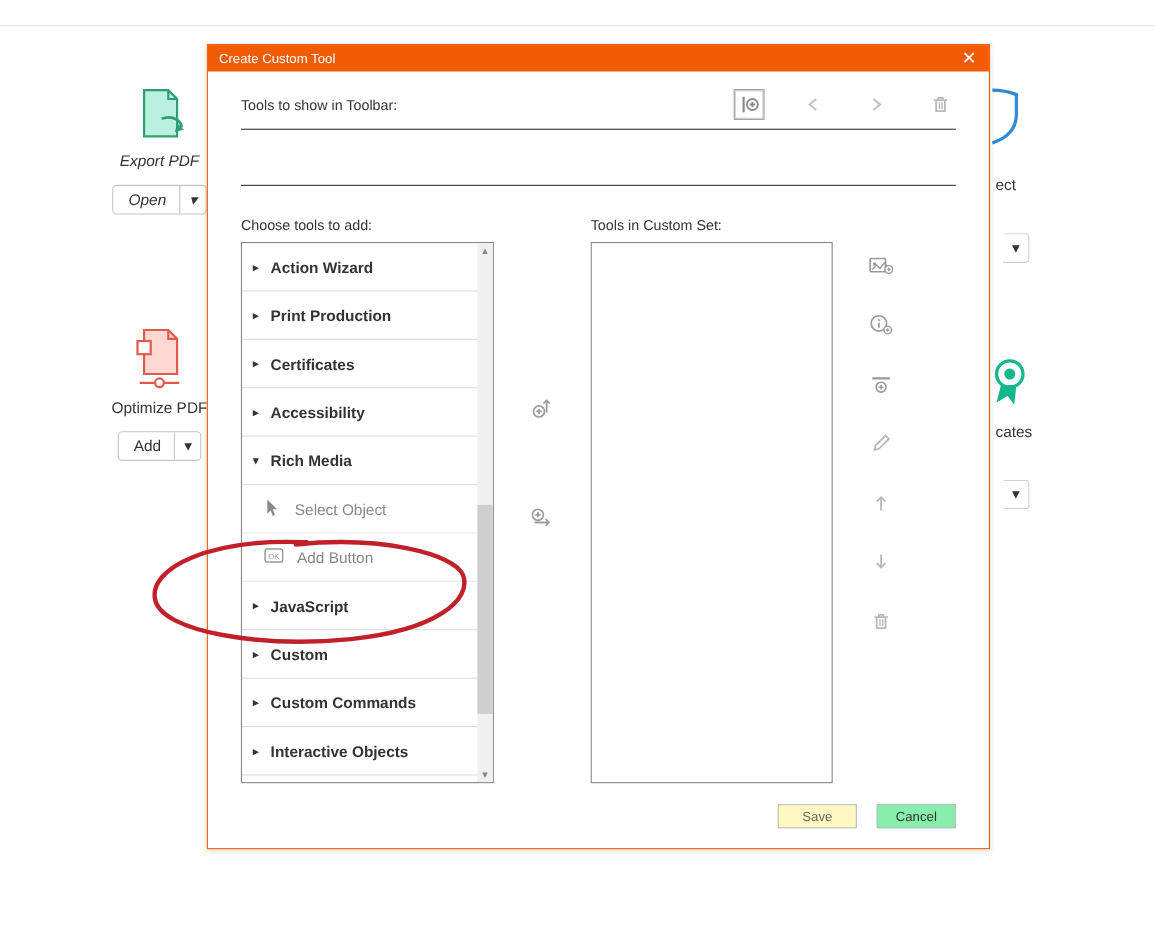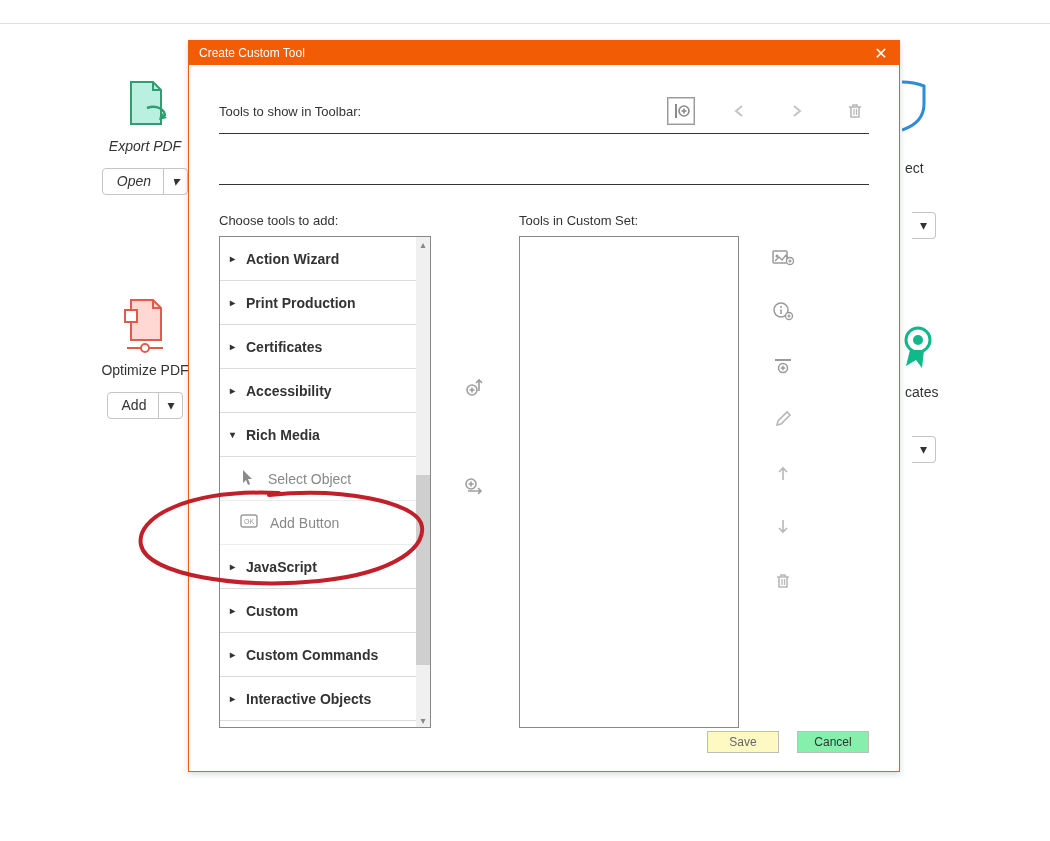"Tools to show in Toolbar:" .top-row { margin-top: 22px -> 6px }
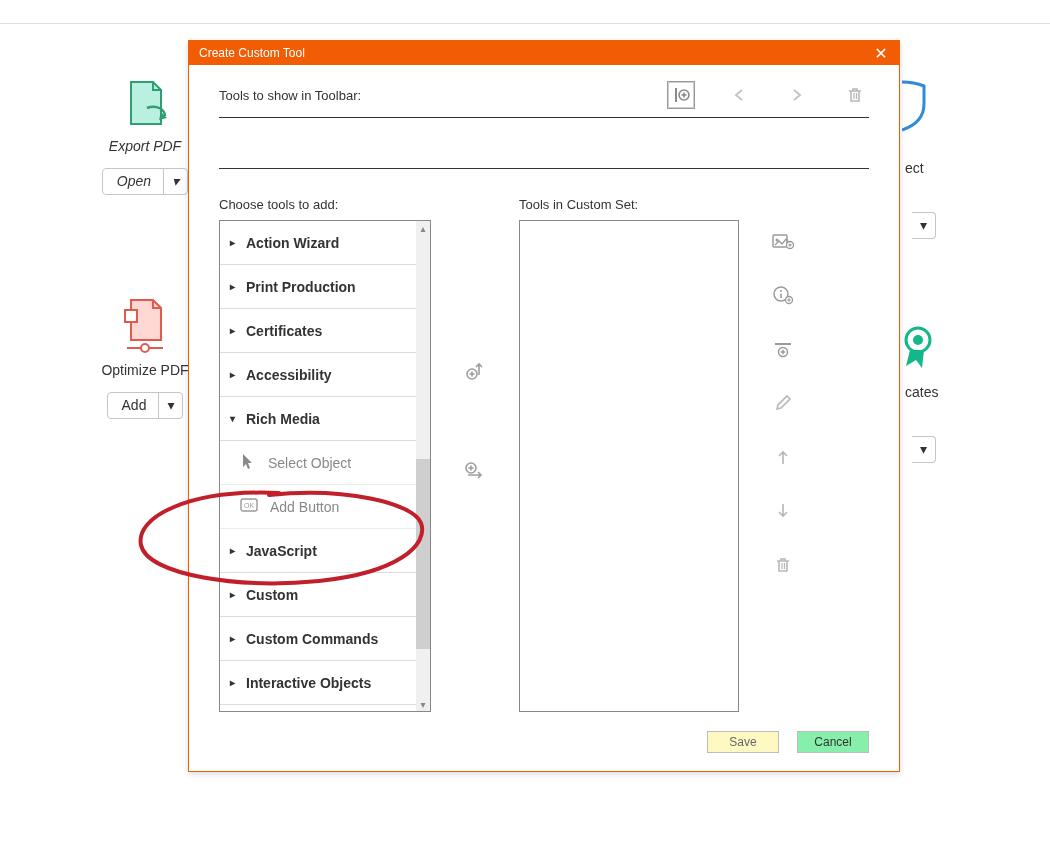"Choose tools to add:" .col-left { width: 212px -> 230px }
